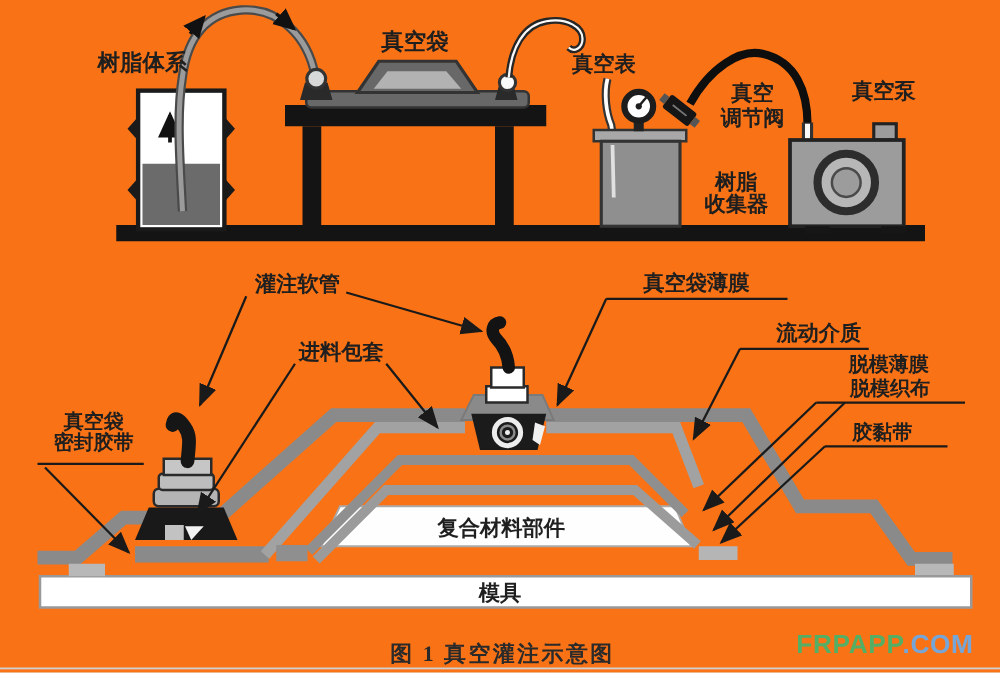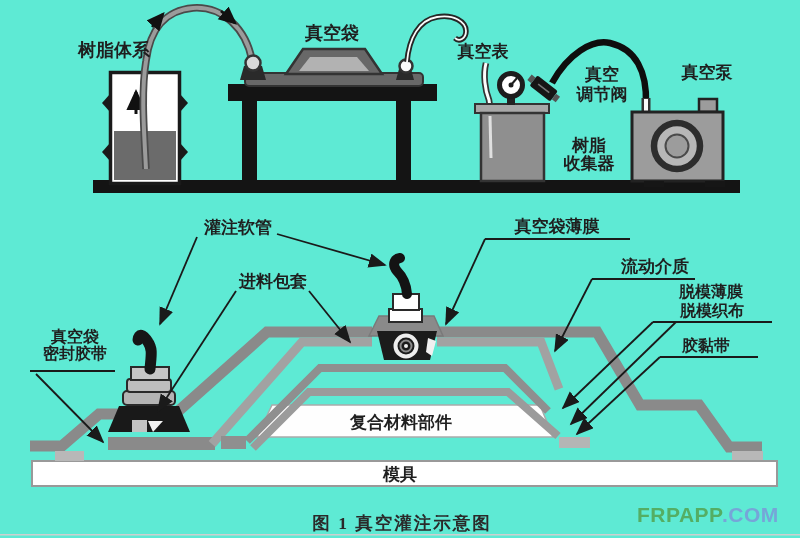"树脂体系" .stage { background: #5eead4 -> #f97316 }
